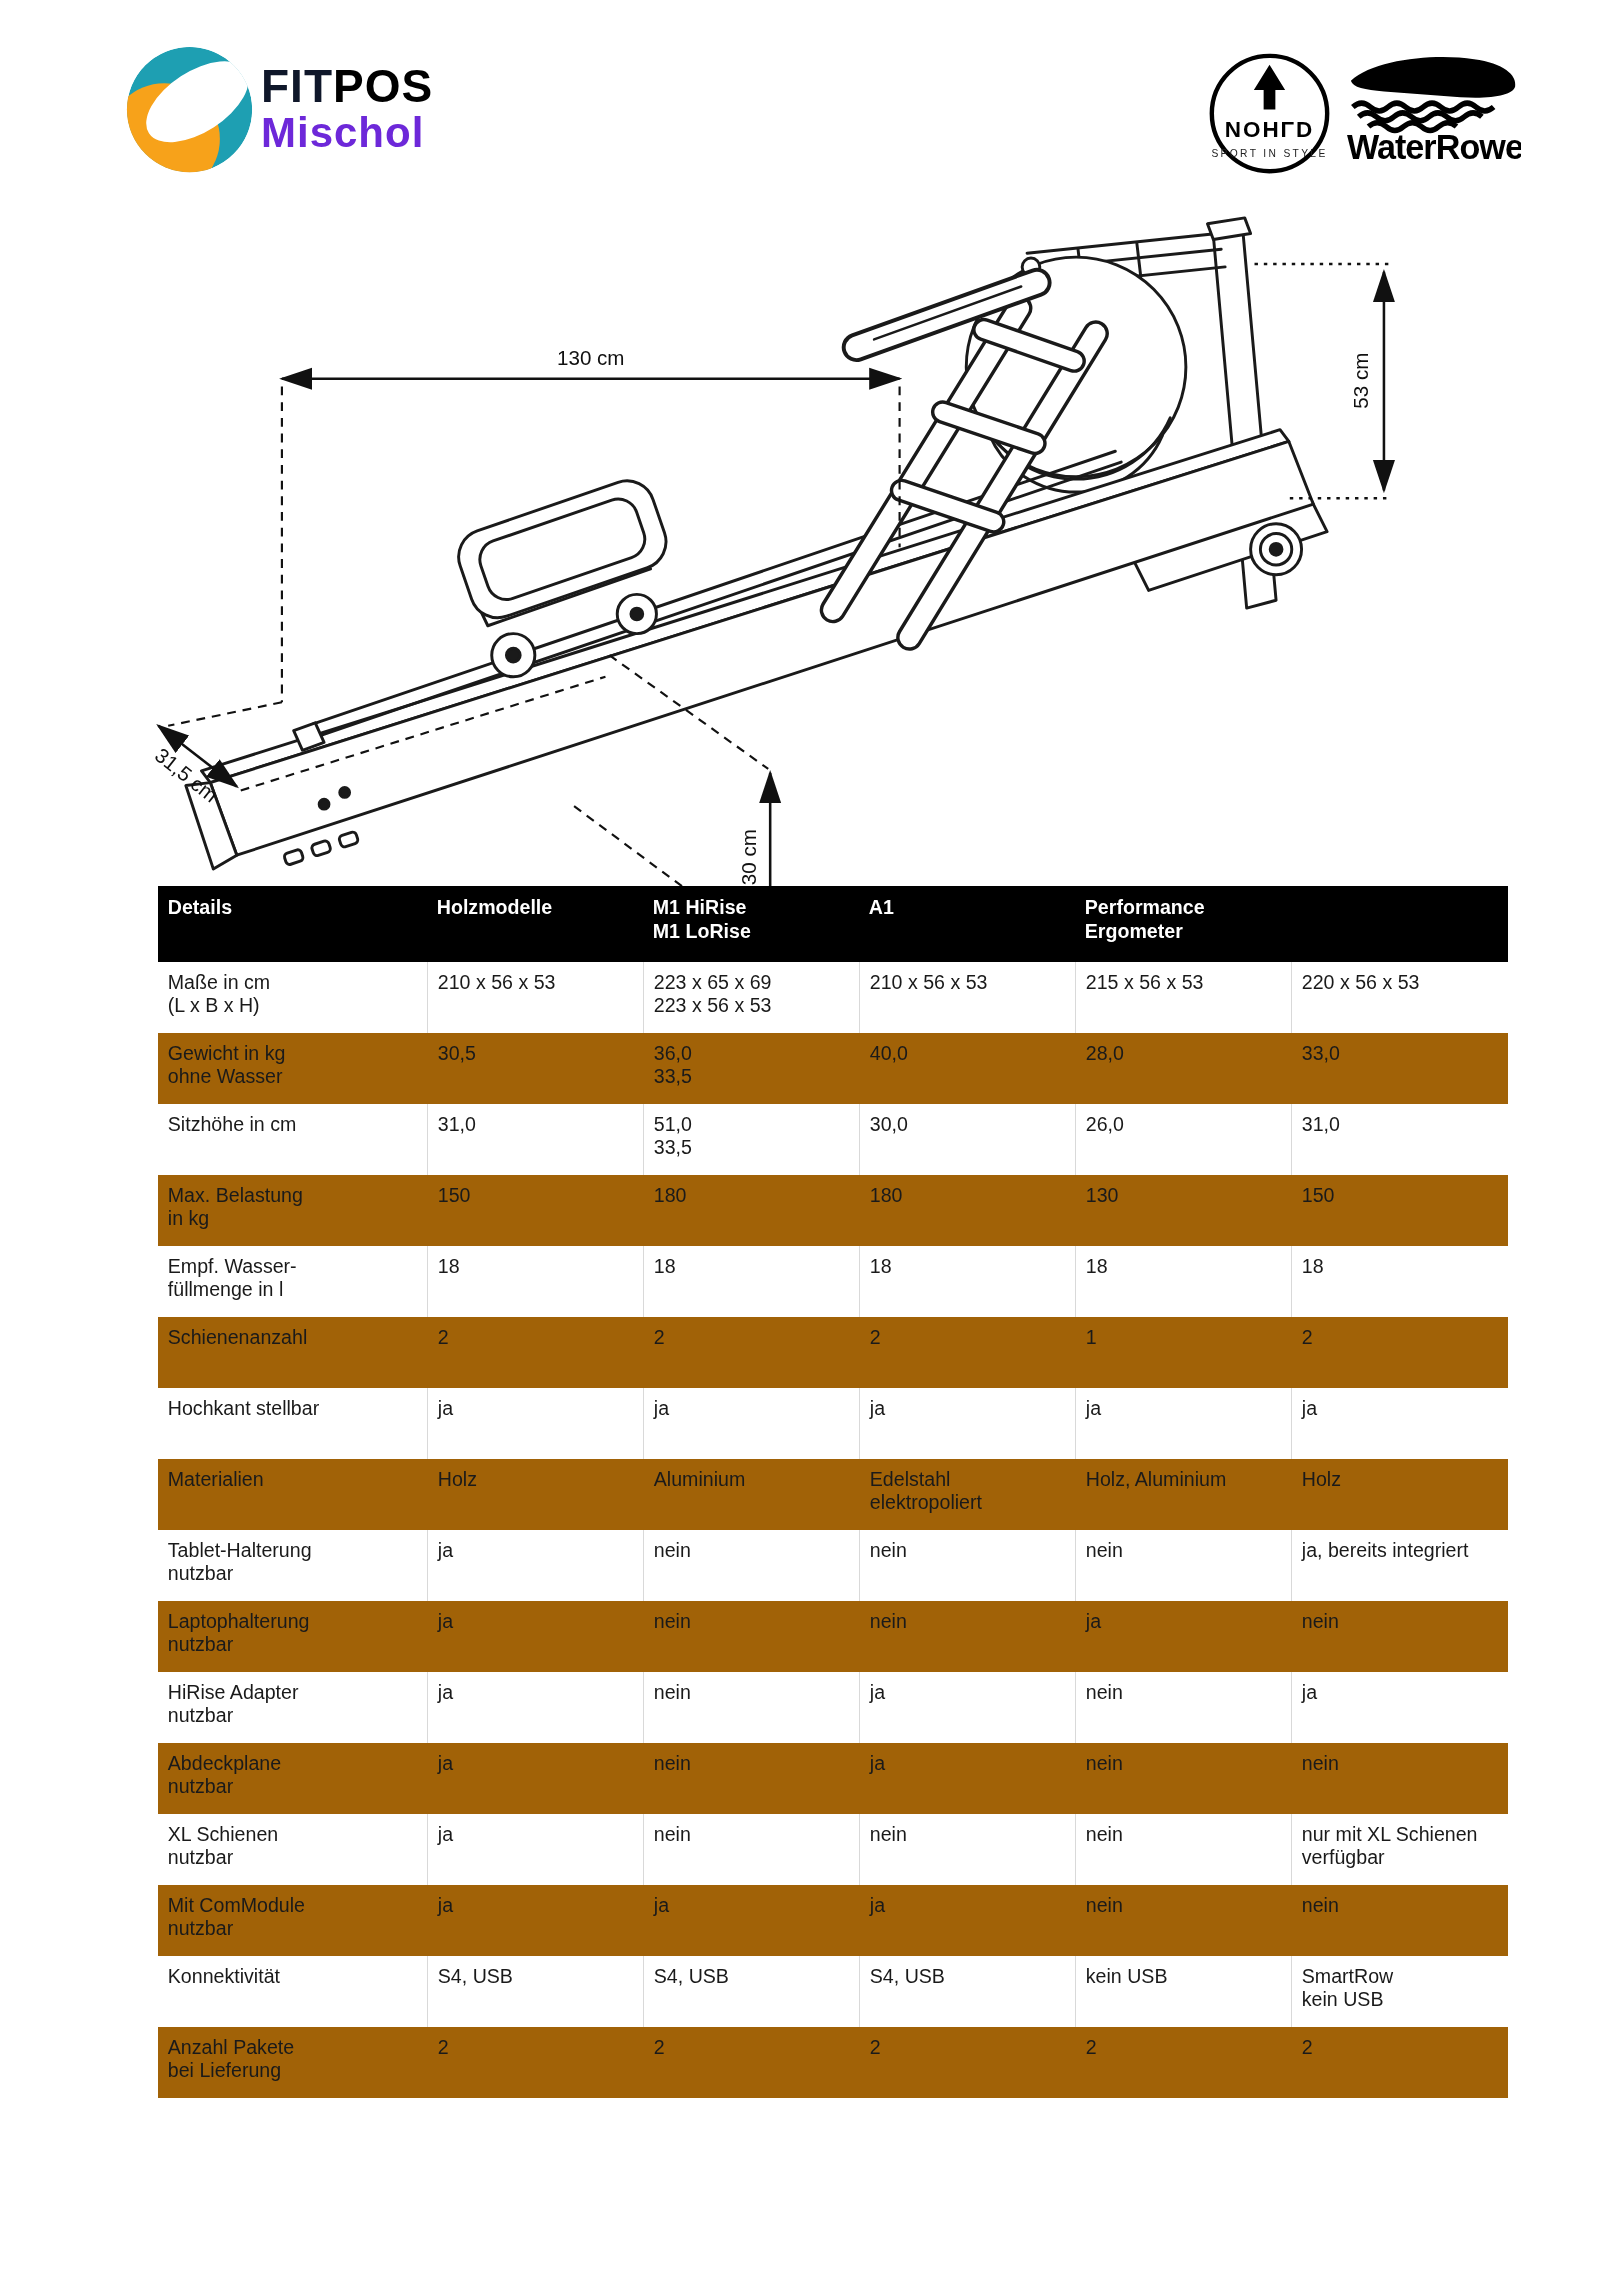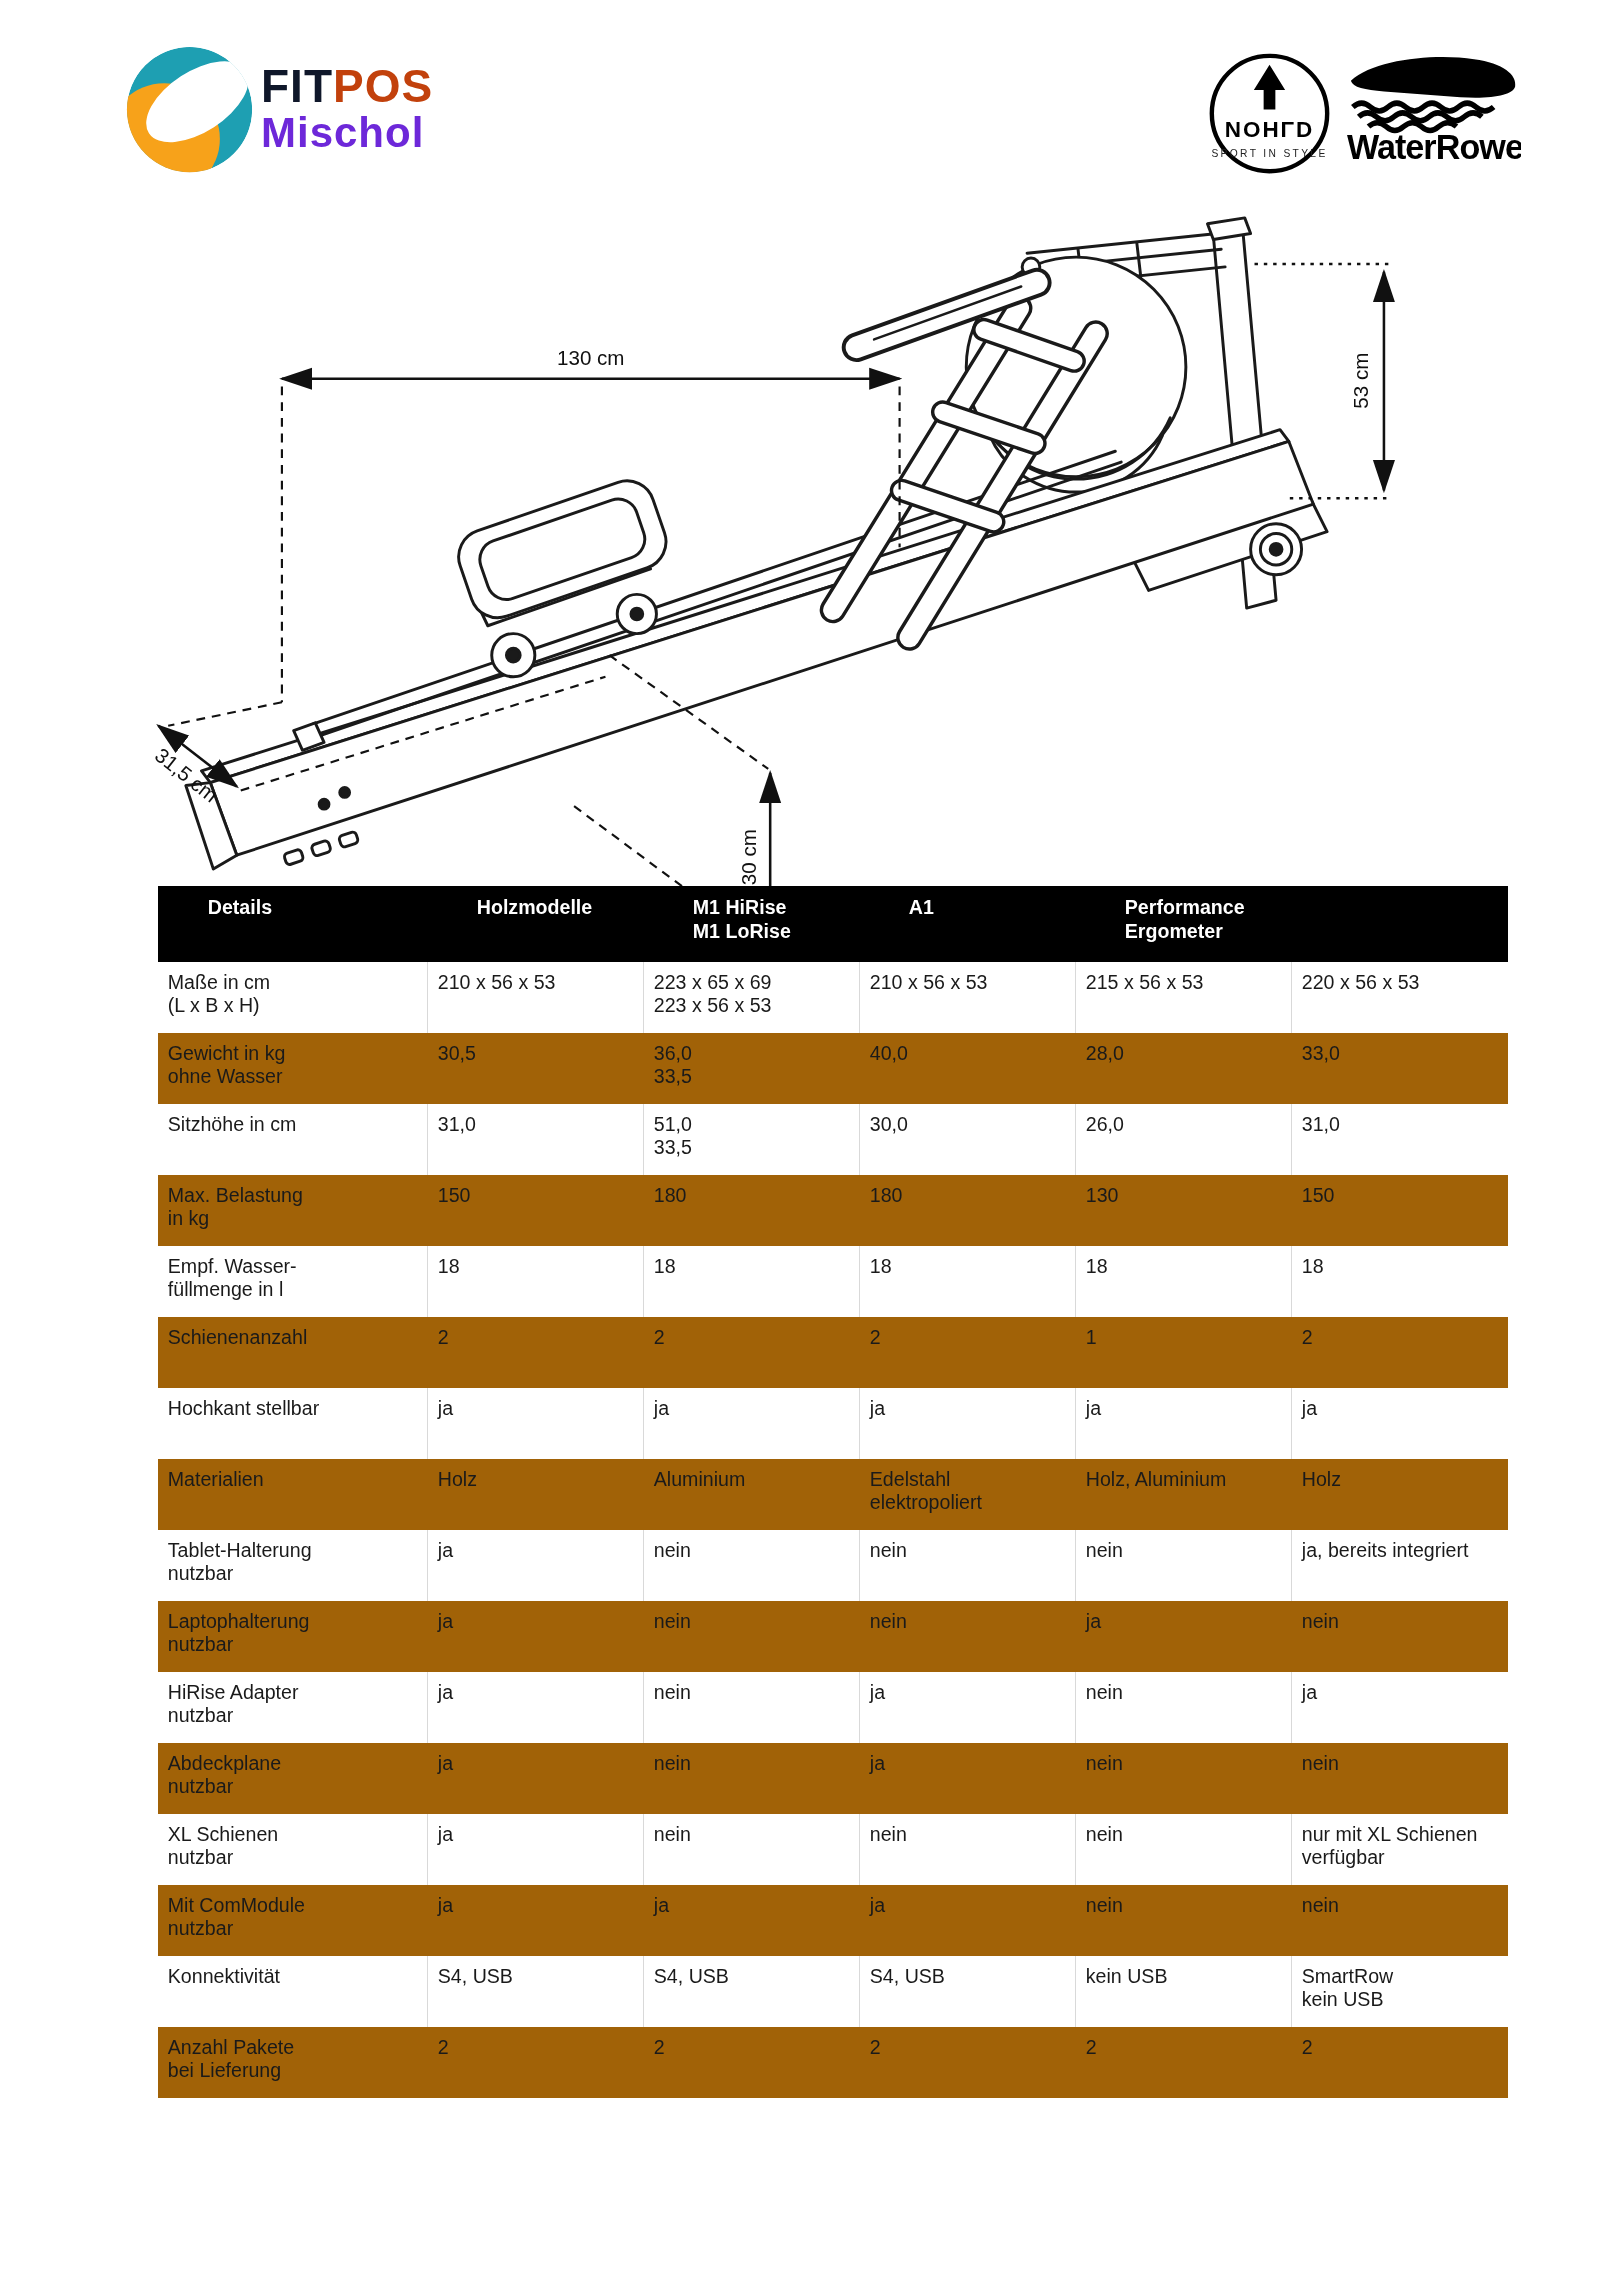"POS" span { color: #c2410c -> #000000 }
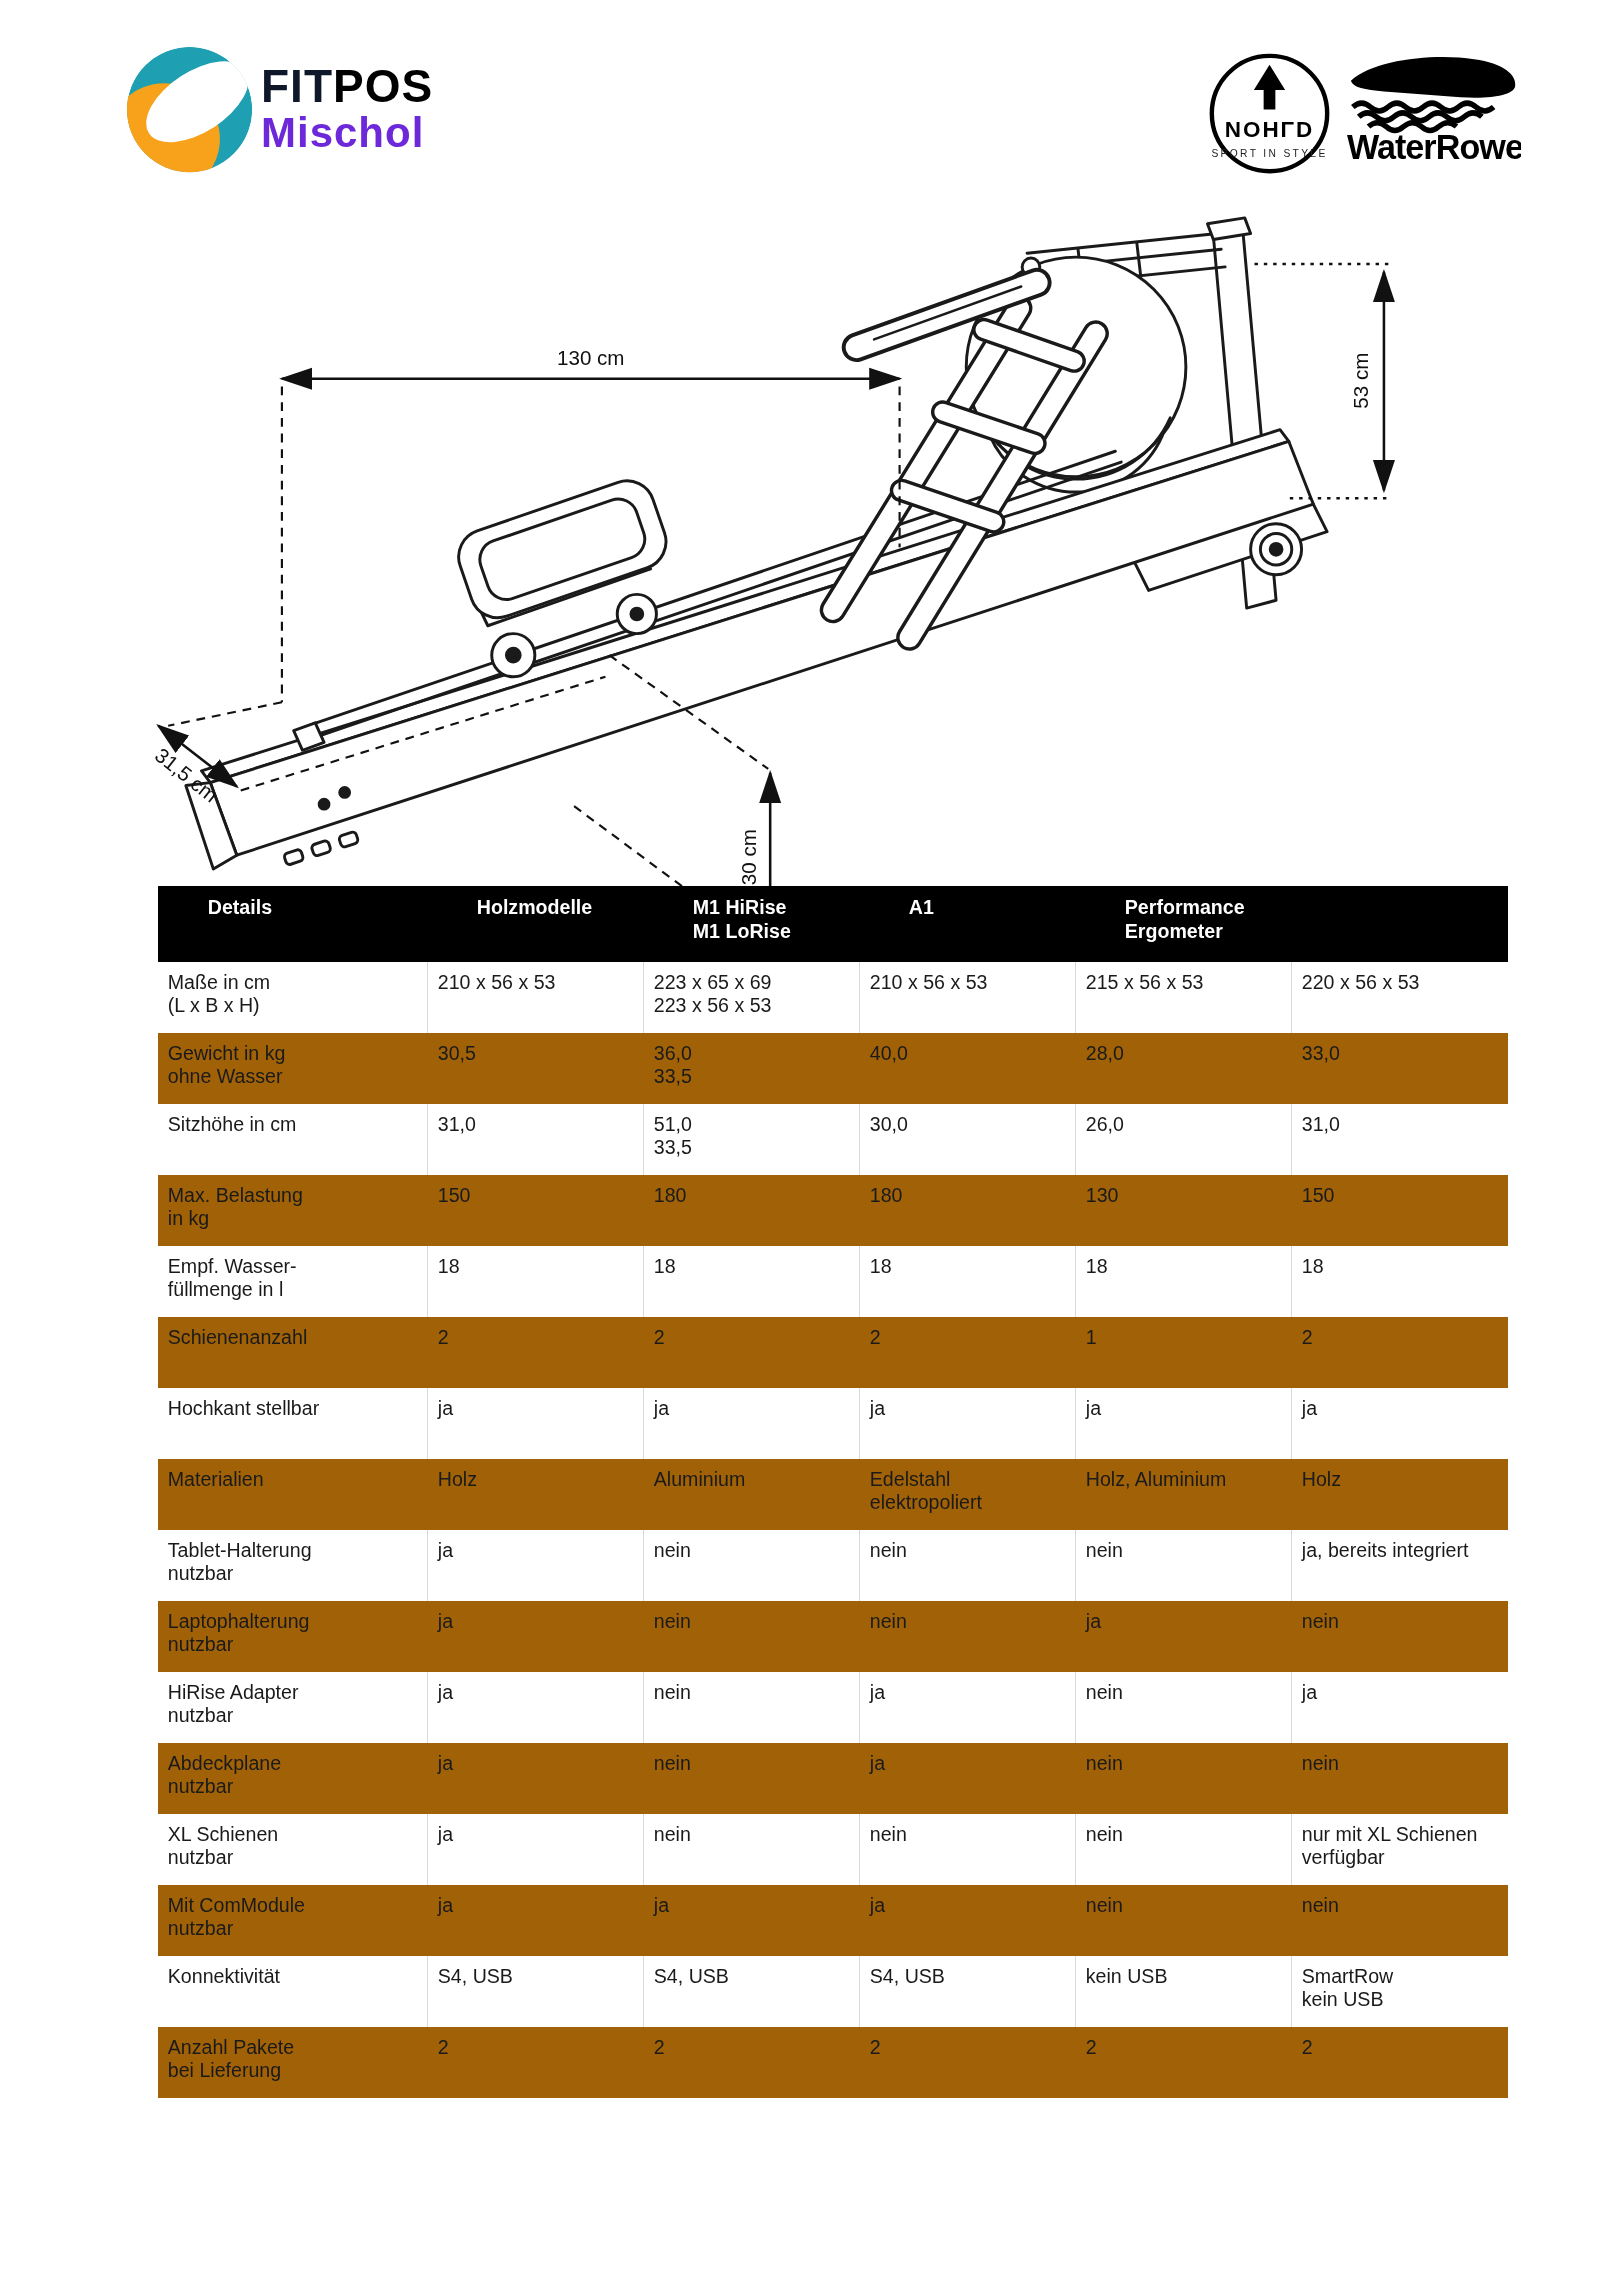"Details" .t-header { padding-left: 40px -> none }
